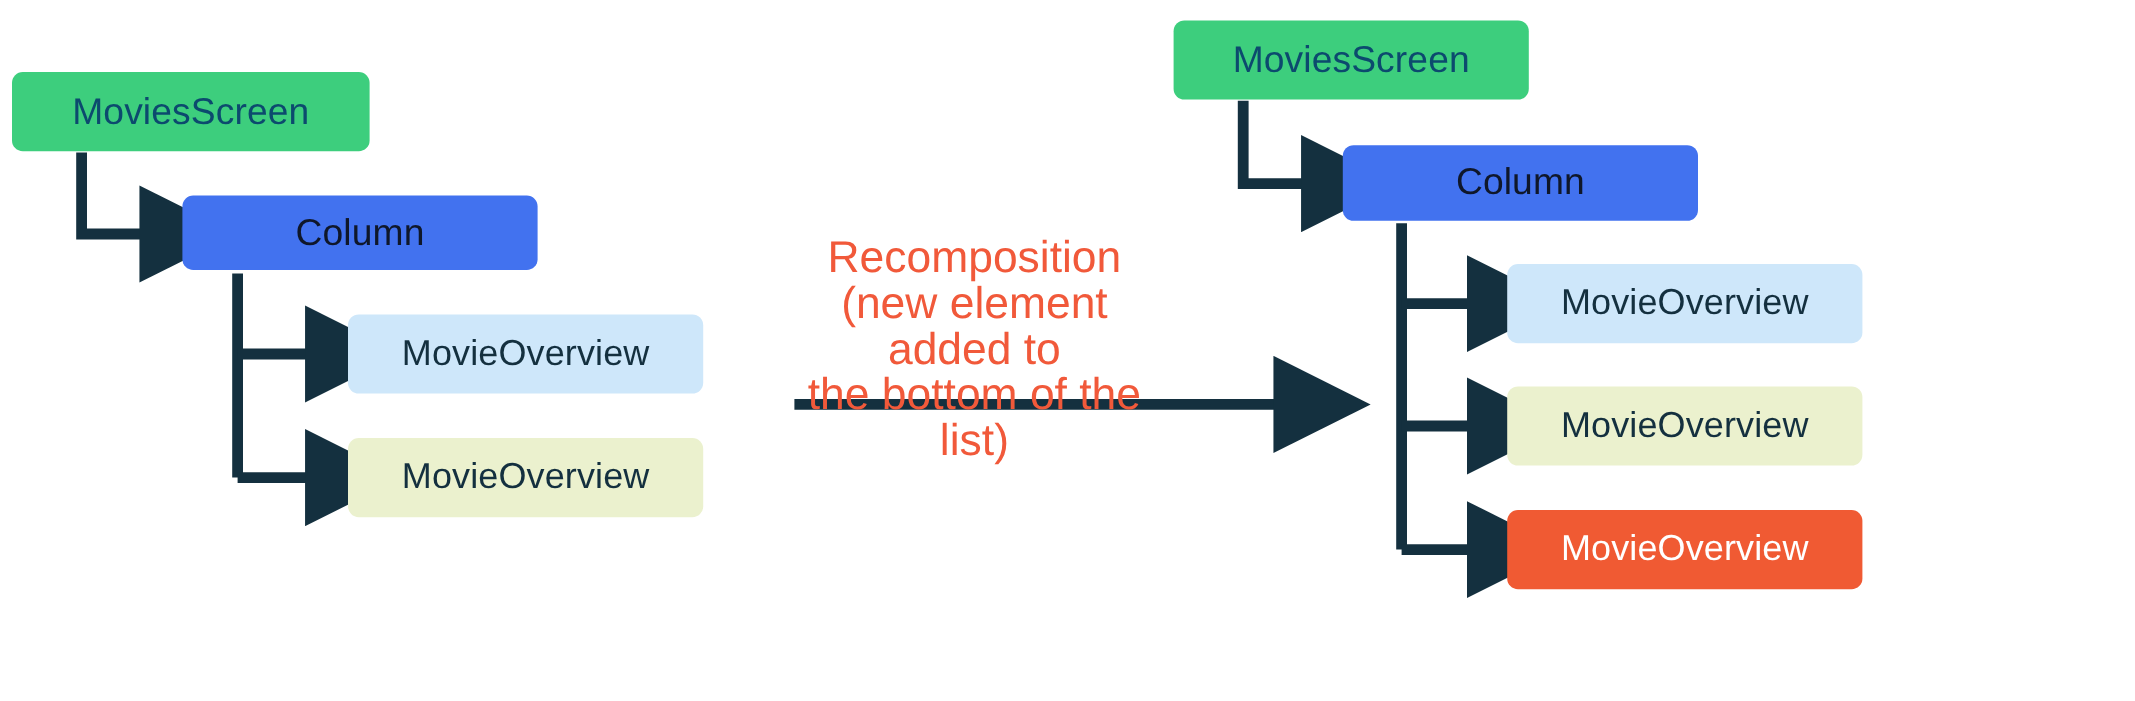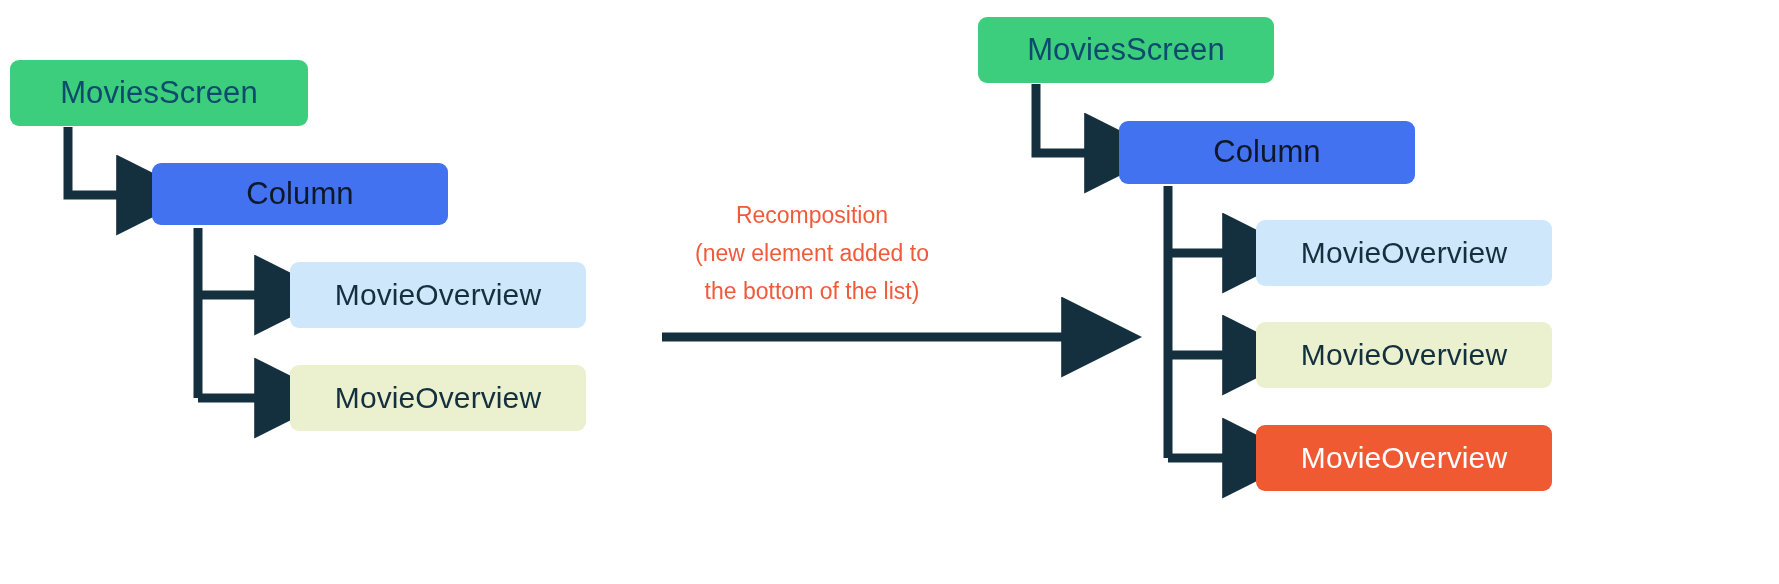"Recomposition" #recomposition-caption { font-size: 23px -> 37px }
